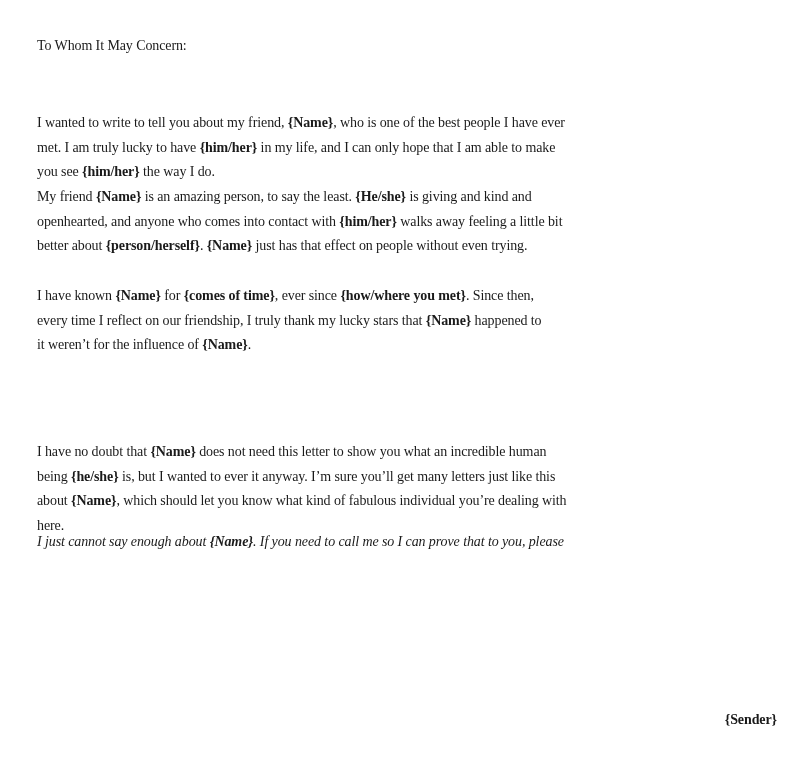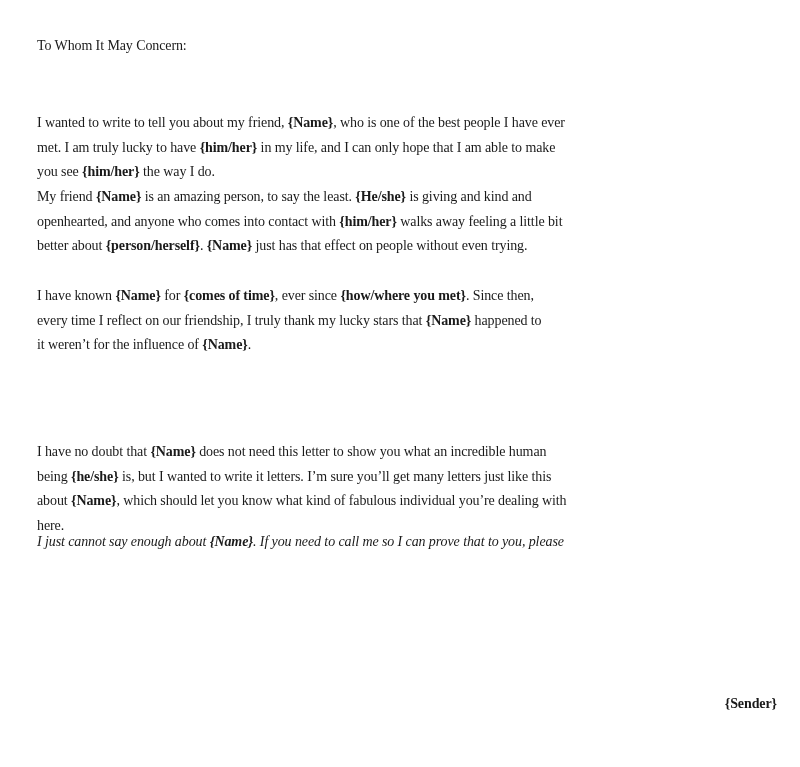"is, but I wanted to" span.seg { text: write it letters -> ever it anyway }
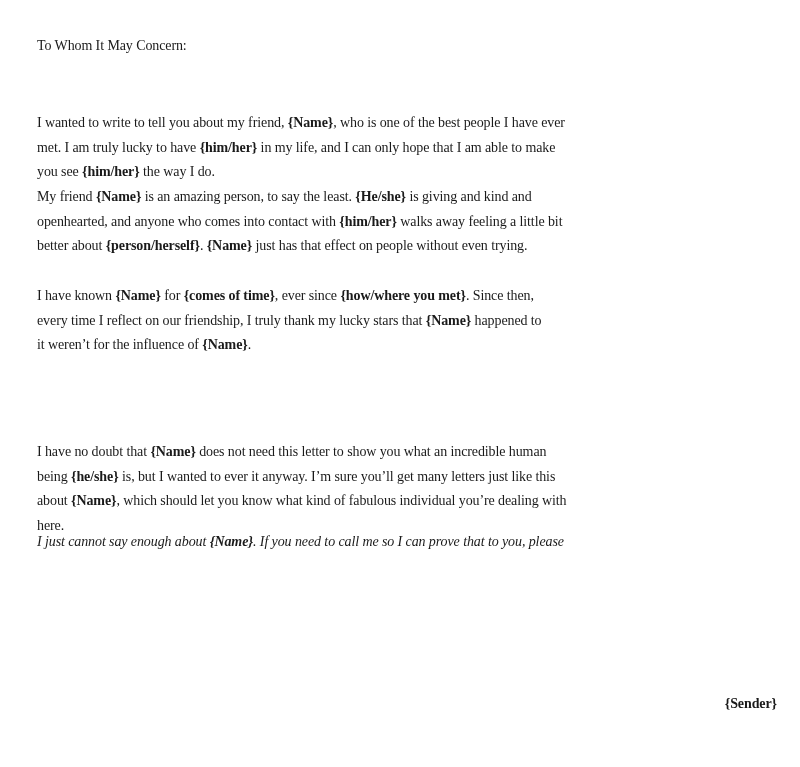"{Sender}" #signature { top: 692px -> 708px }
